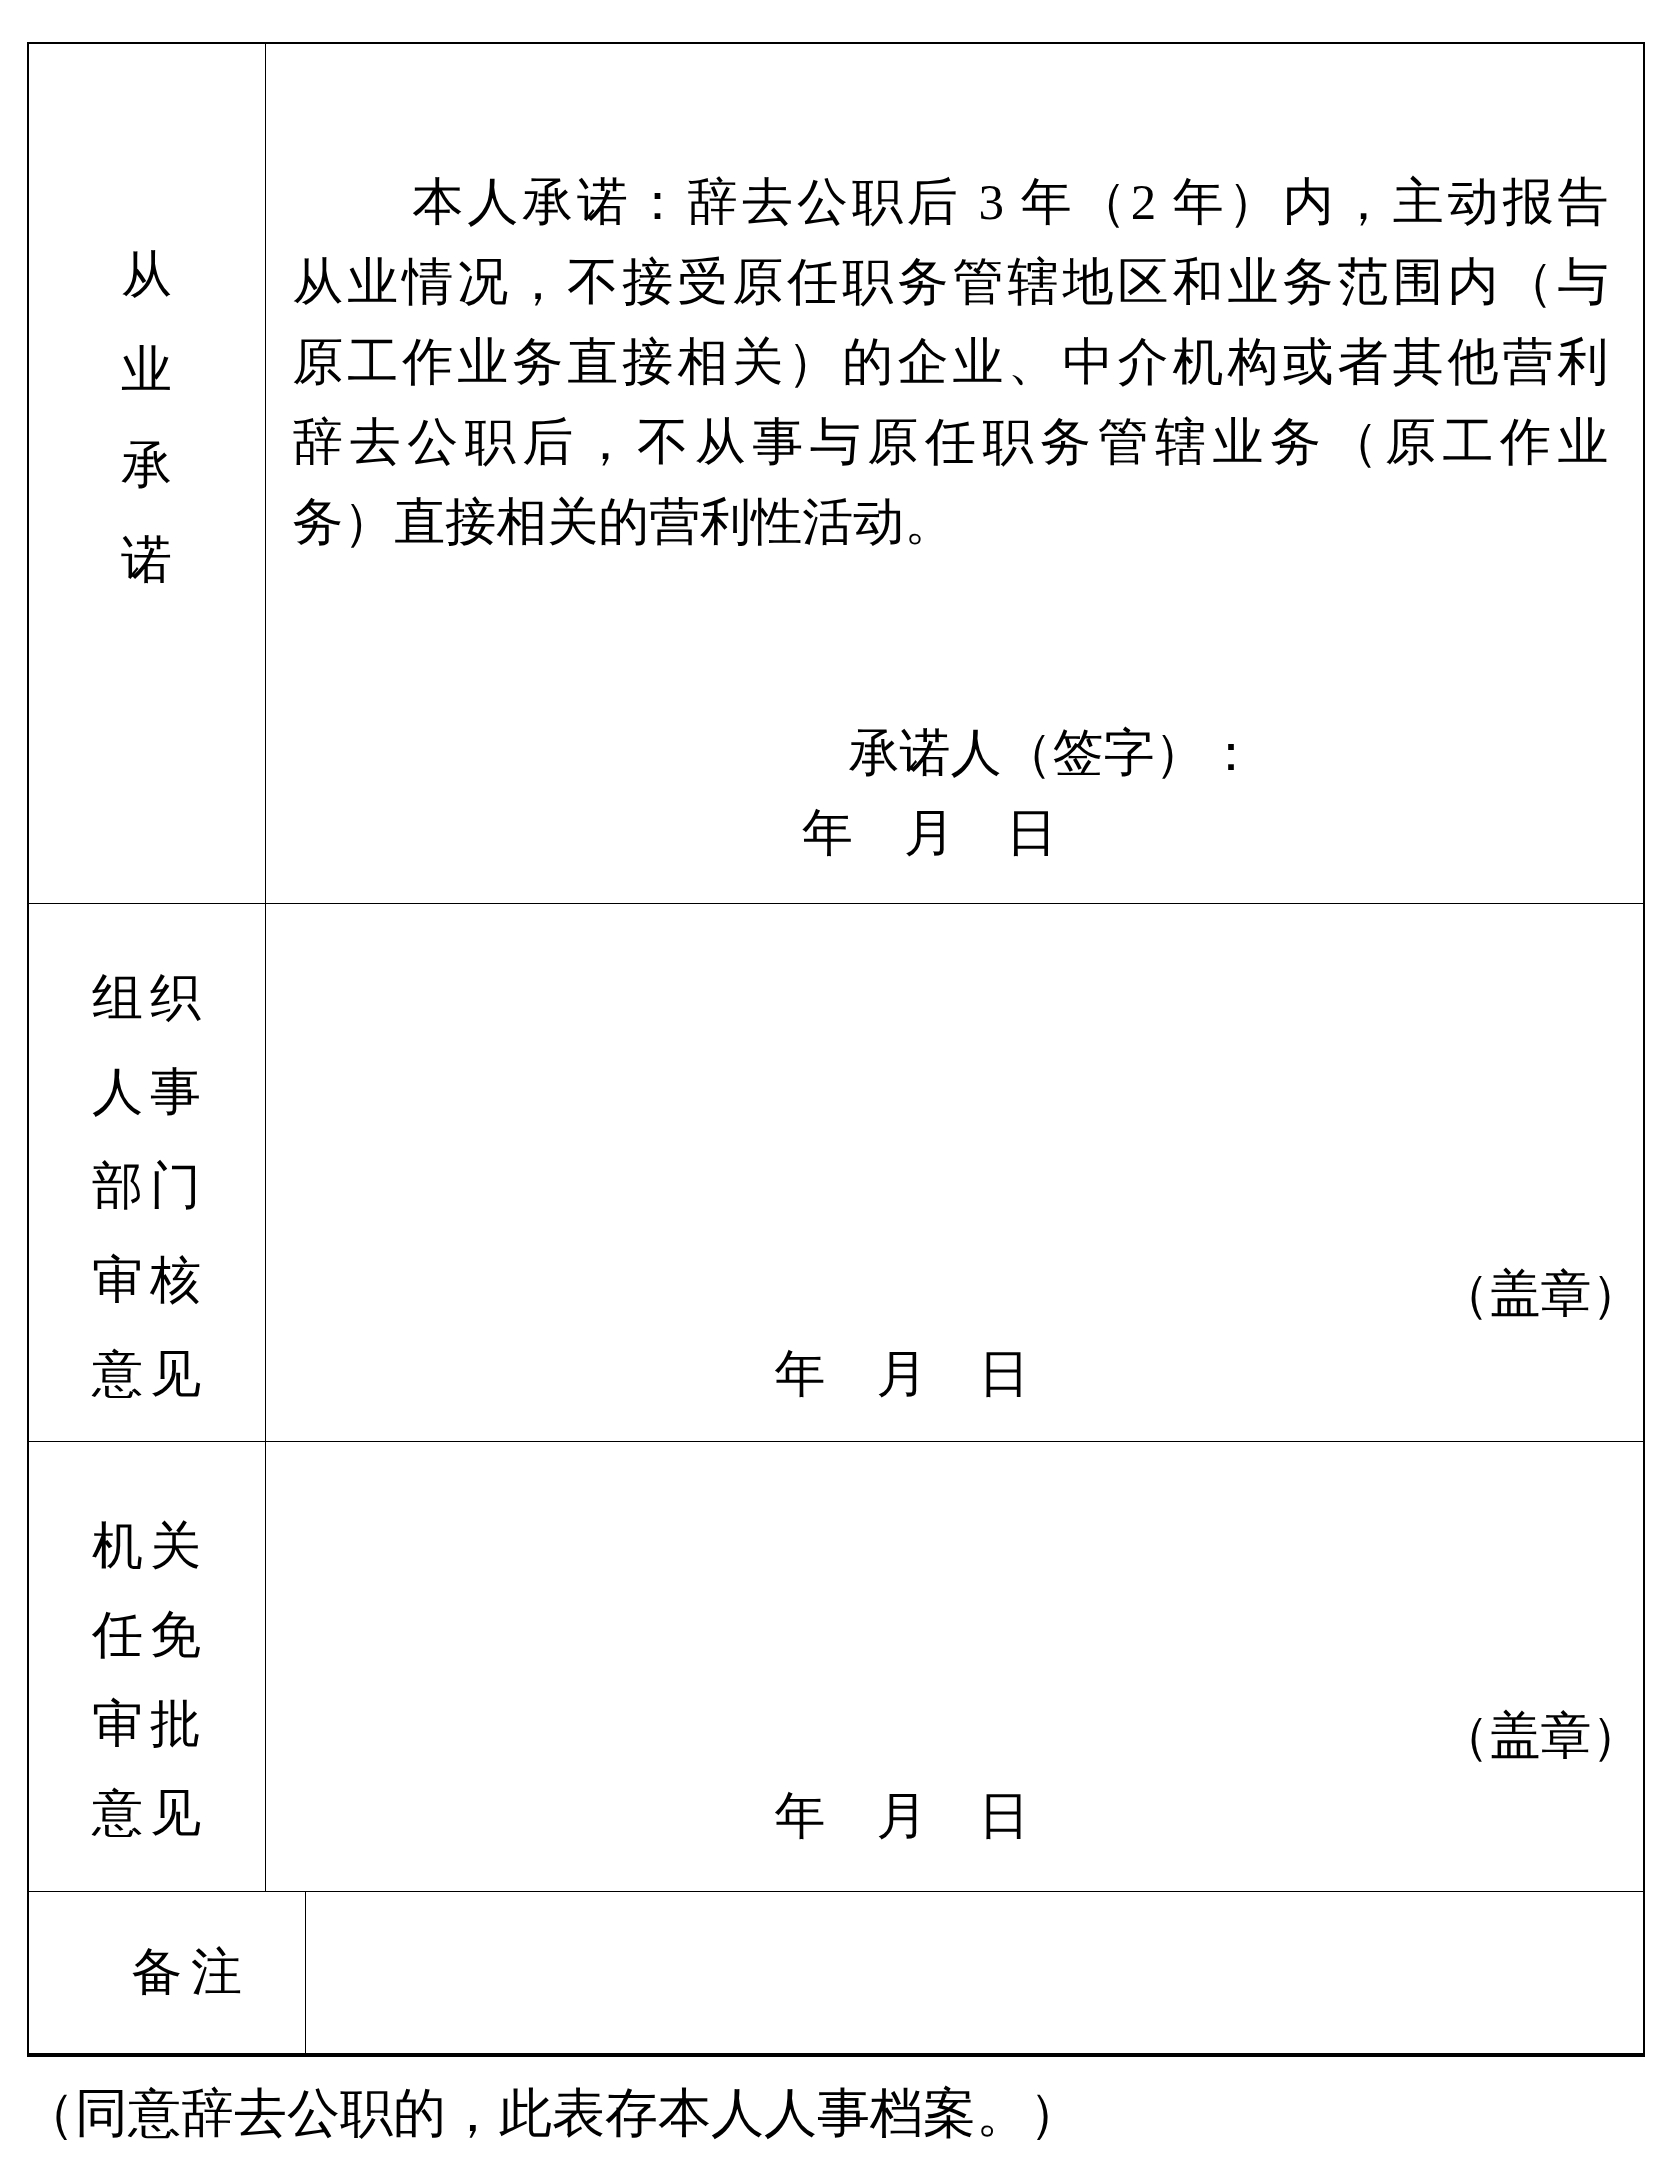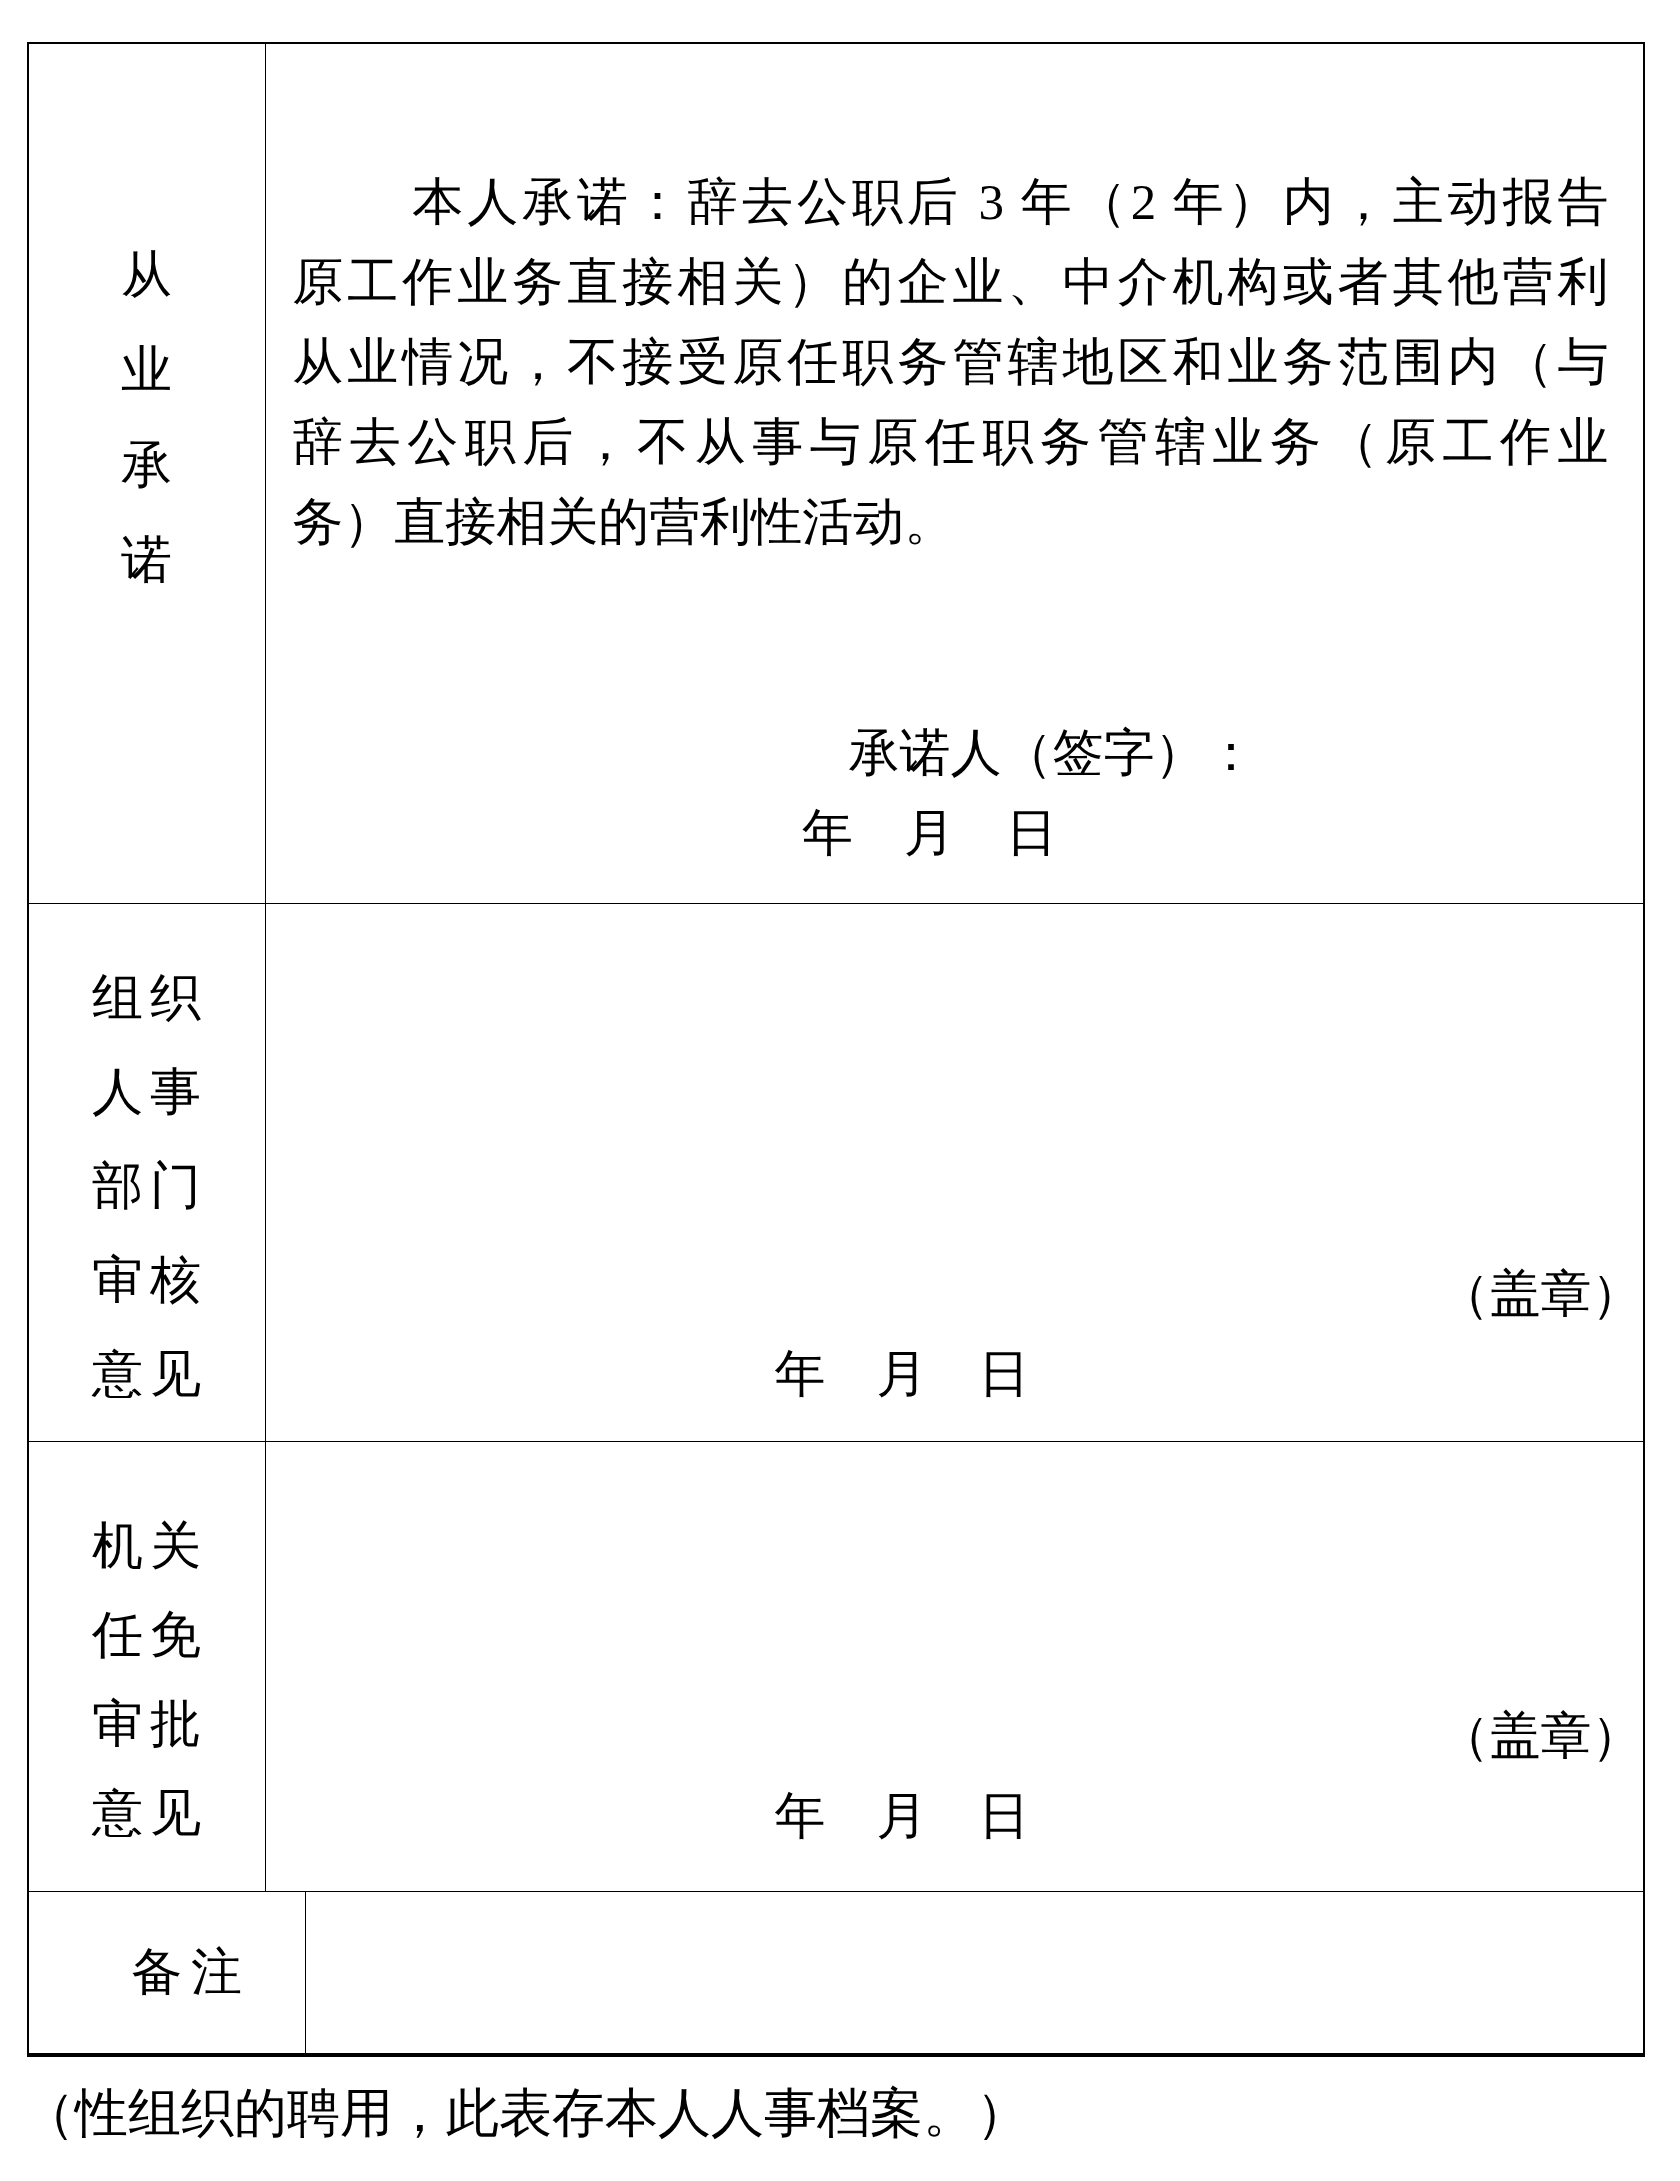"原工作业务直接相关）的企业、中介机构或者其他营利" div.pline { order: before "从业情况，不接受原任职务管辖地区和业务范围内（与" -> after "从业情况，不接受原任职务管辖地区和业务范围内（与" }
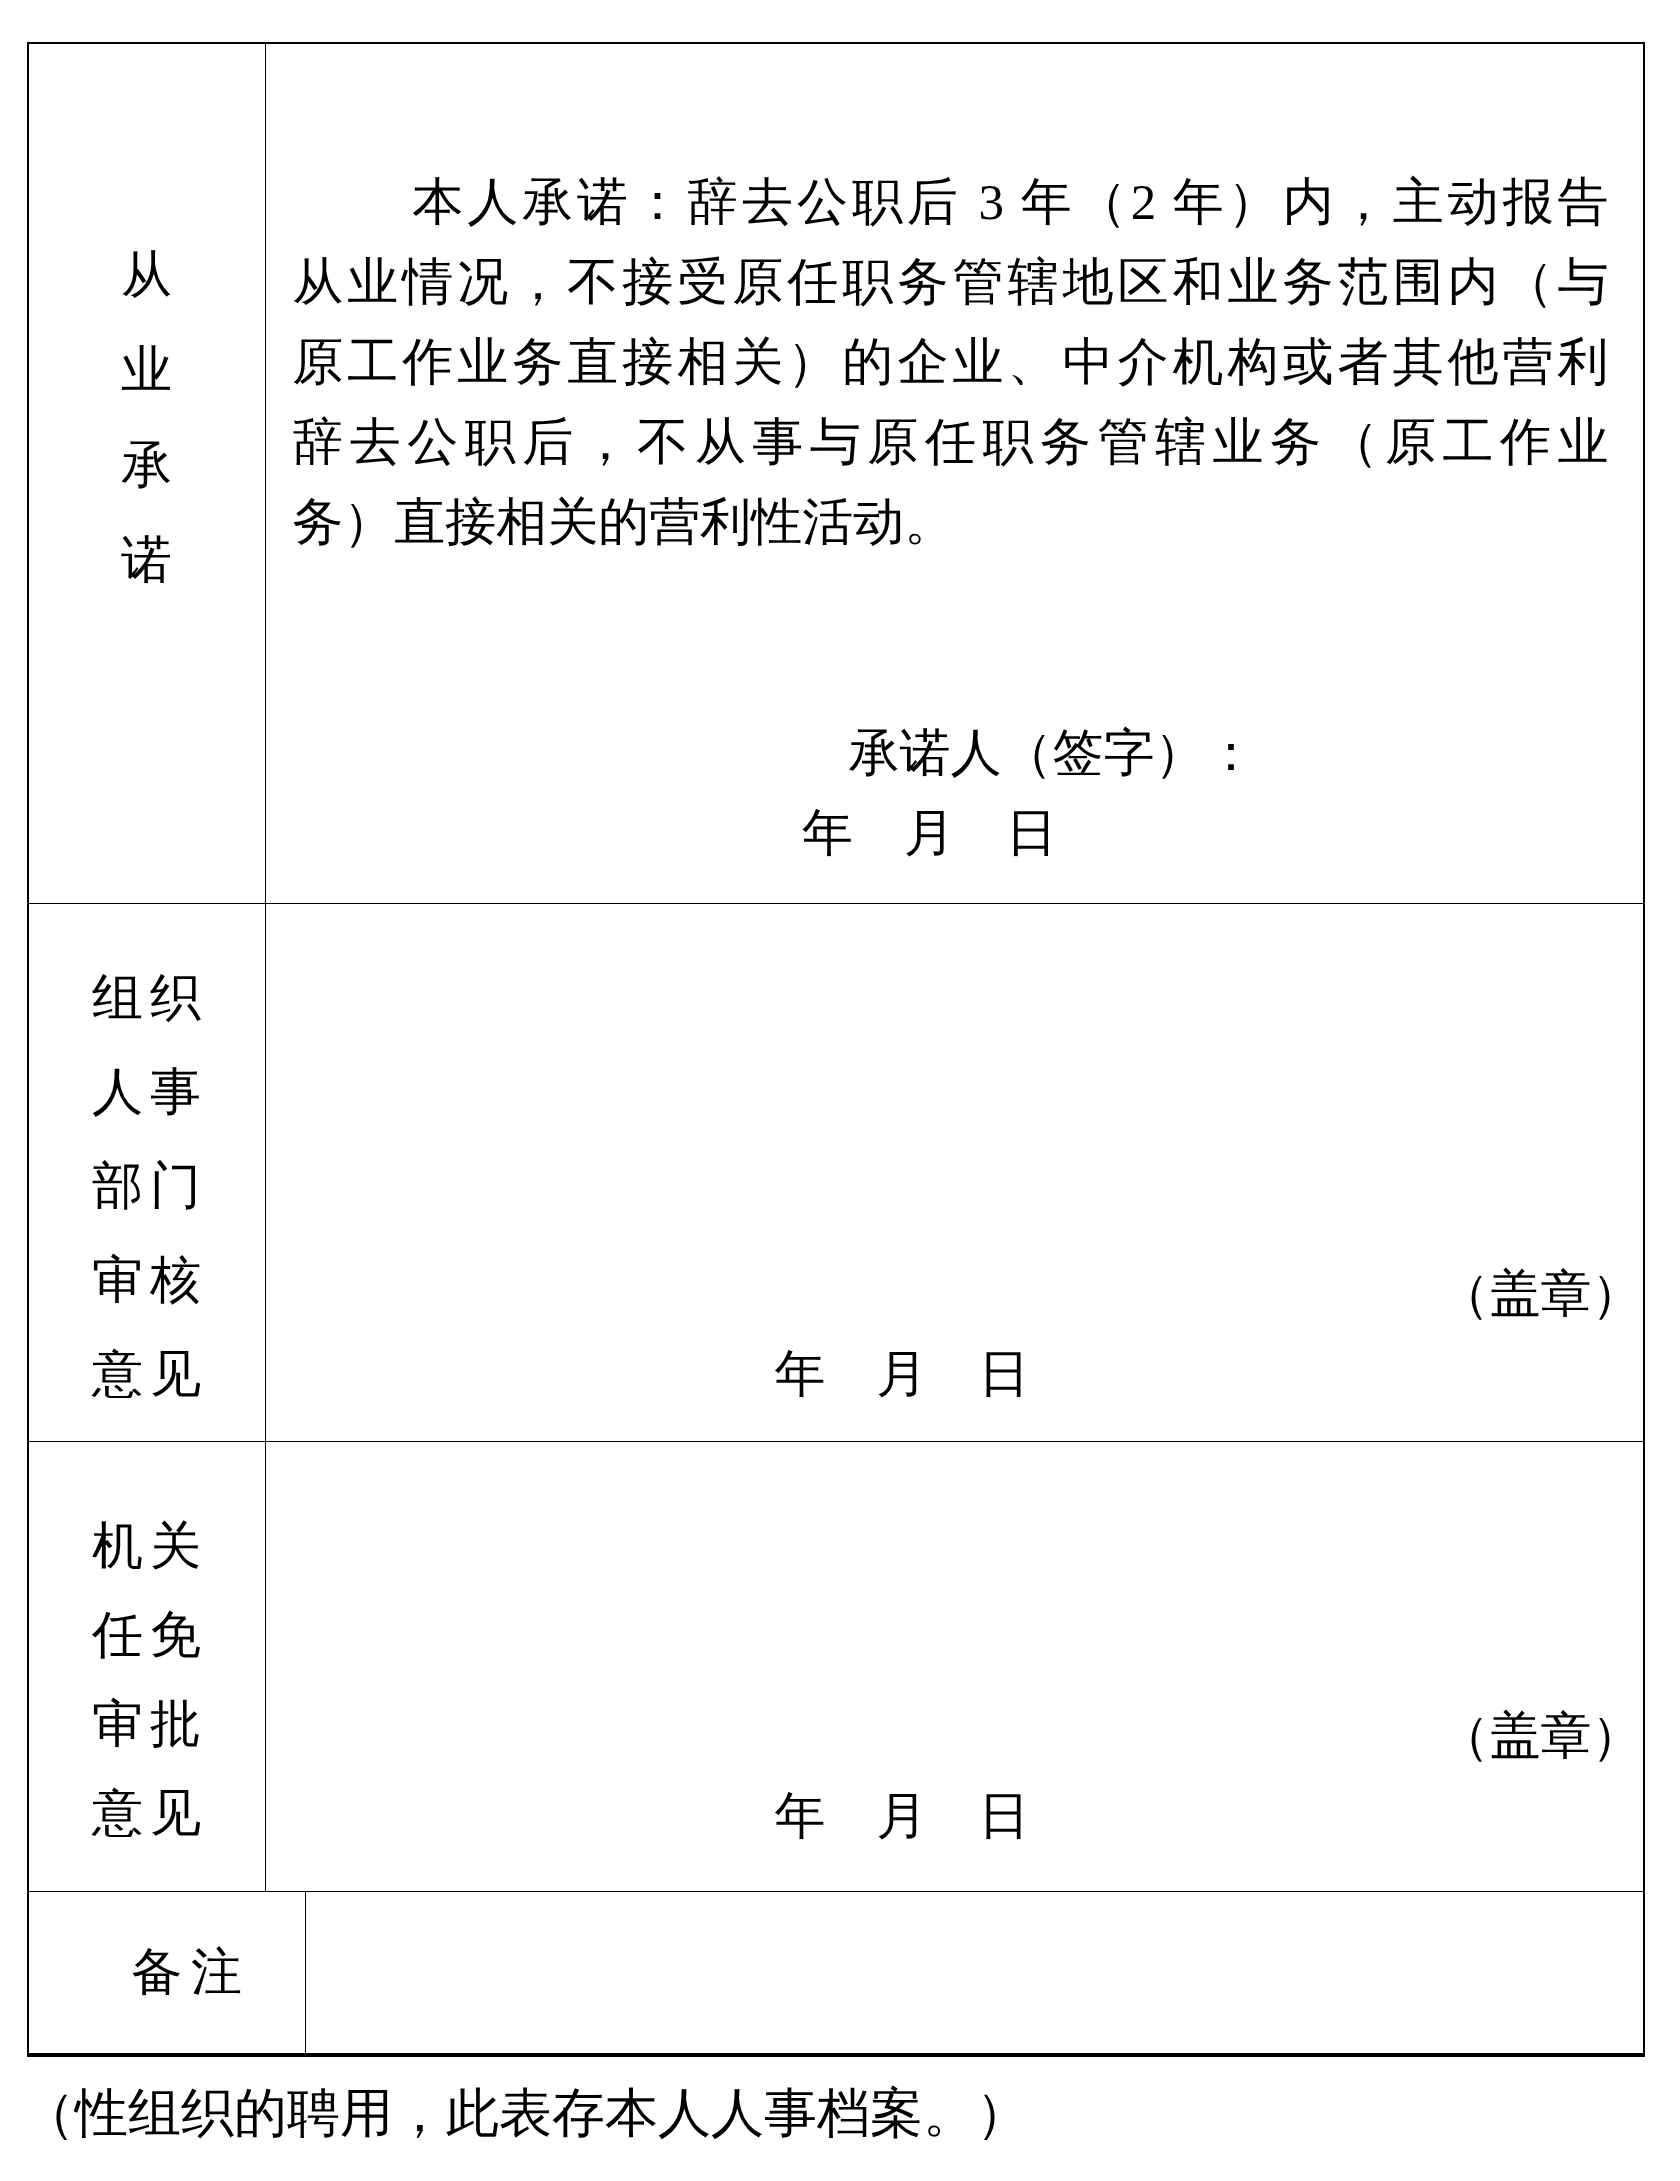"（性组织的聘用，此表存本人人事档案。）" div.footer-note { text: 性组织的聘用 -> 同意辞去公职的 }
